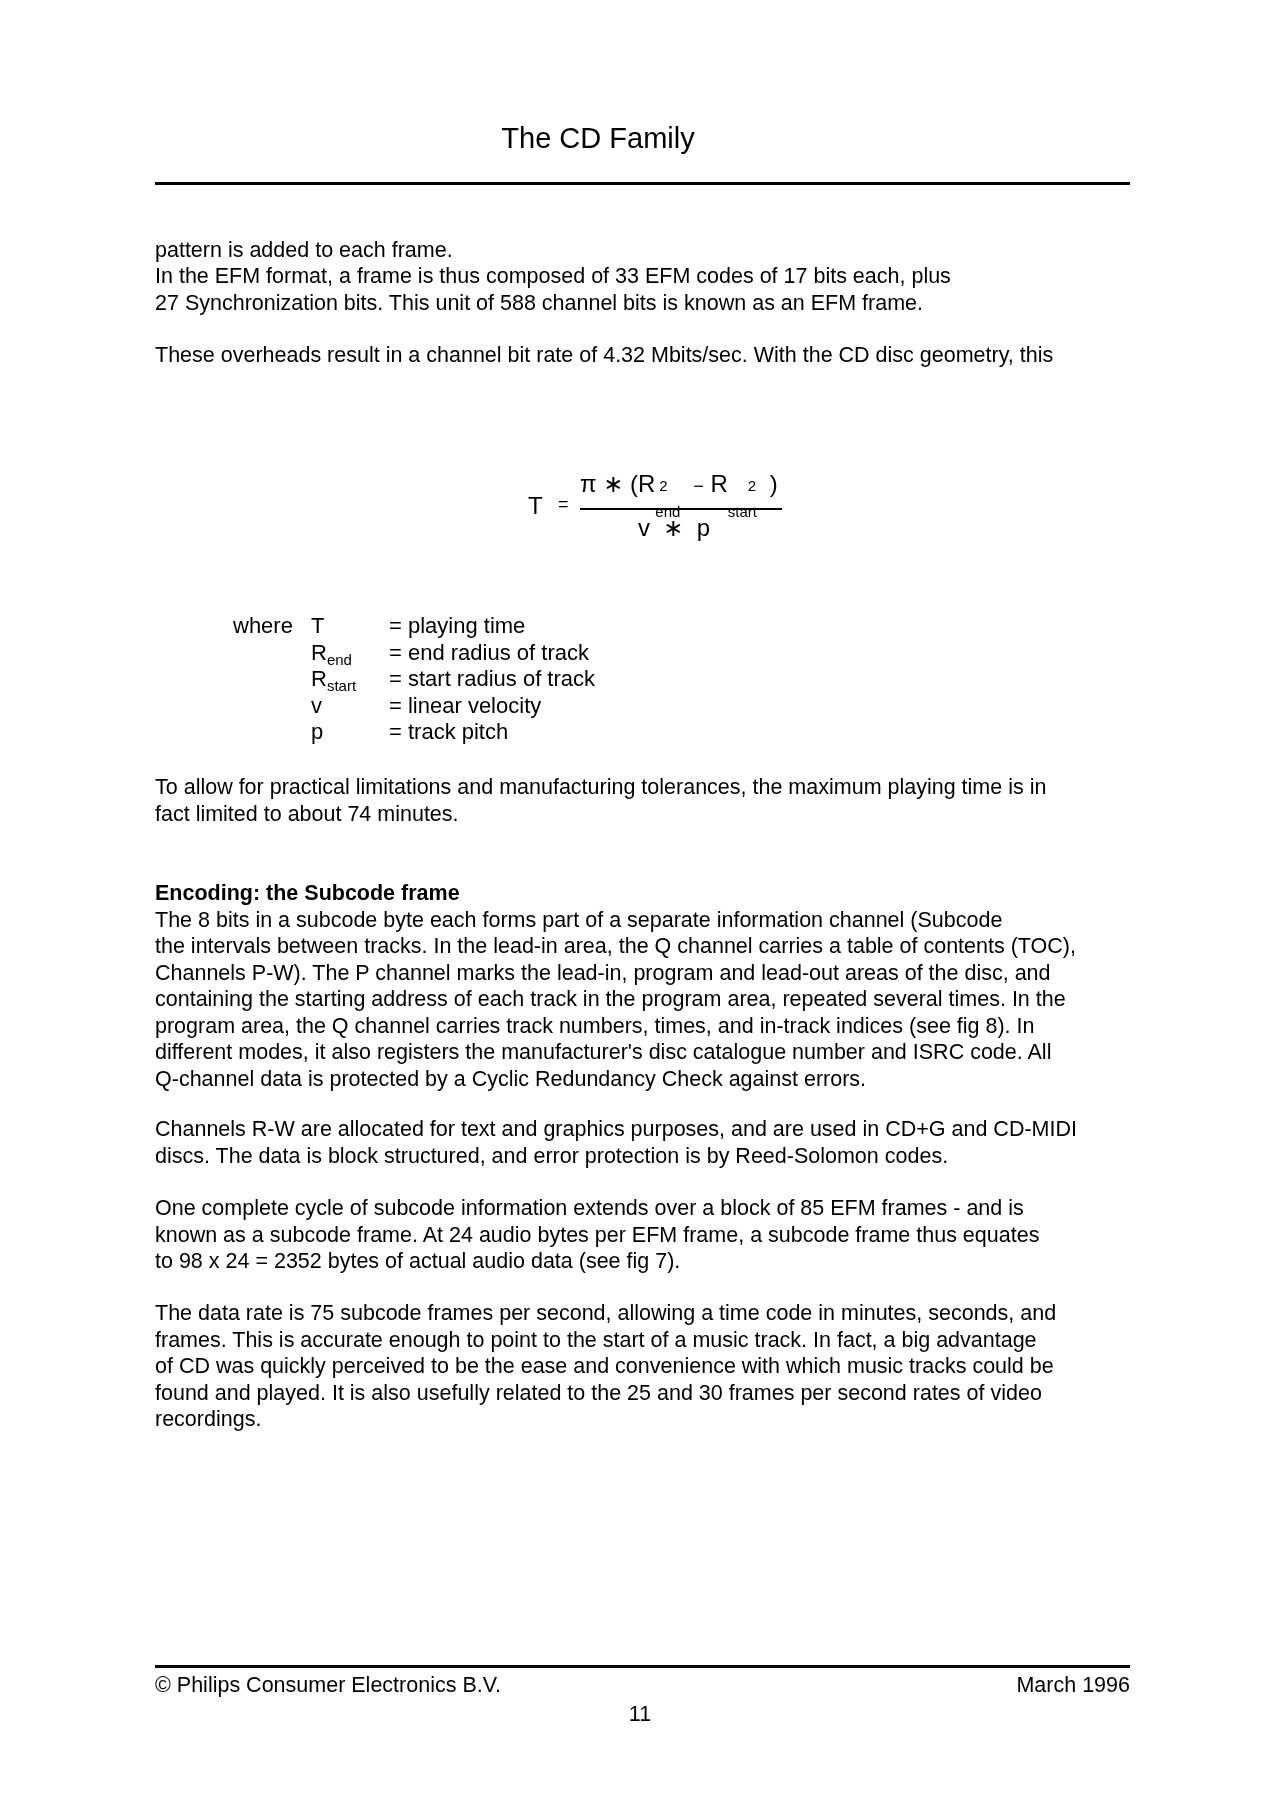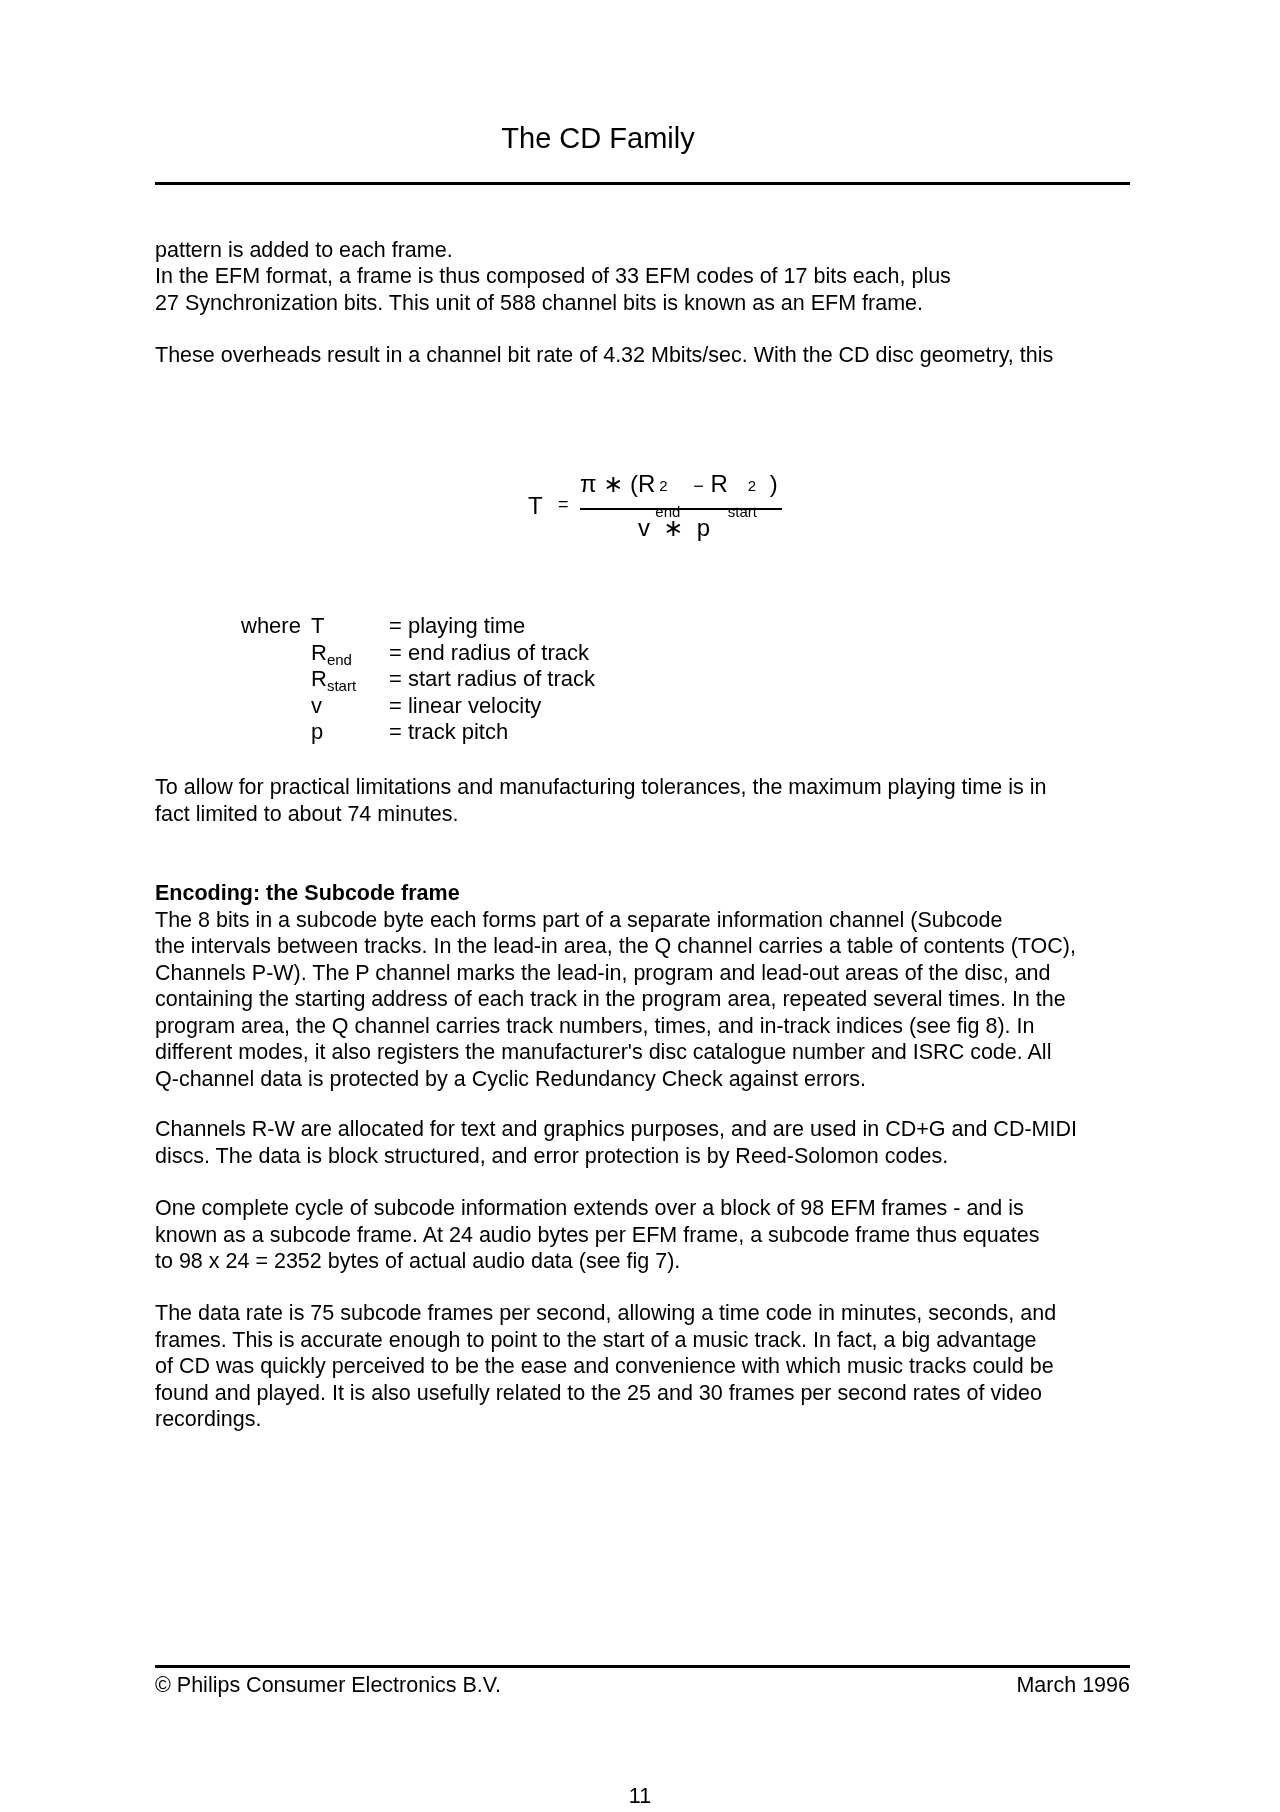"where" .where .label { left: 8px -> 0 }
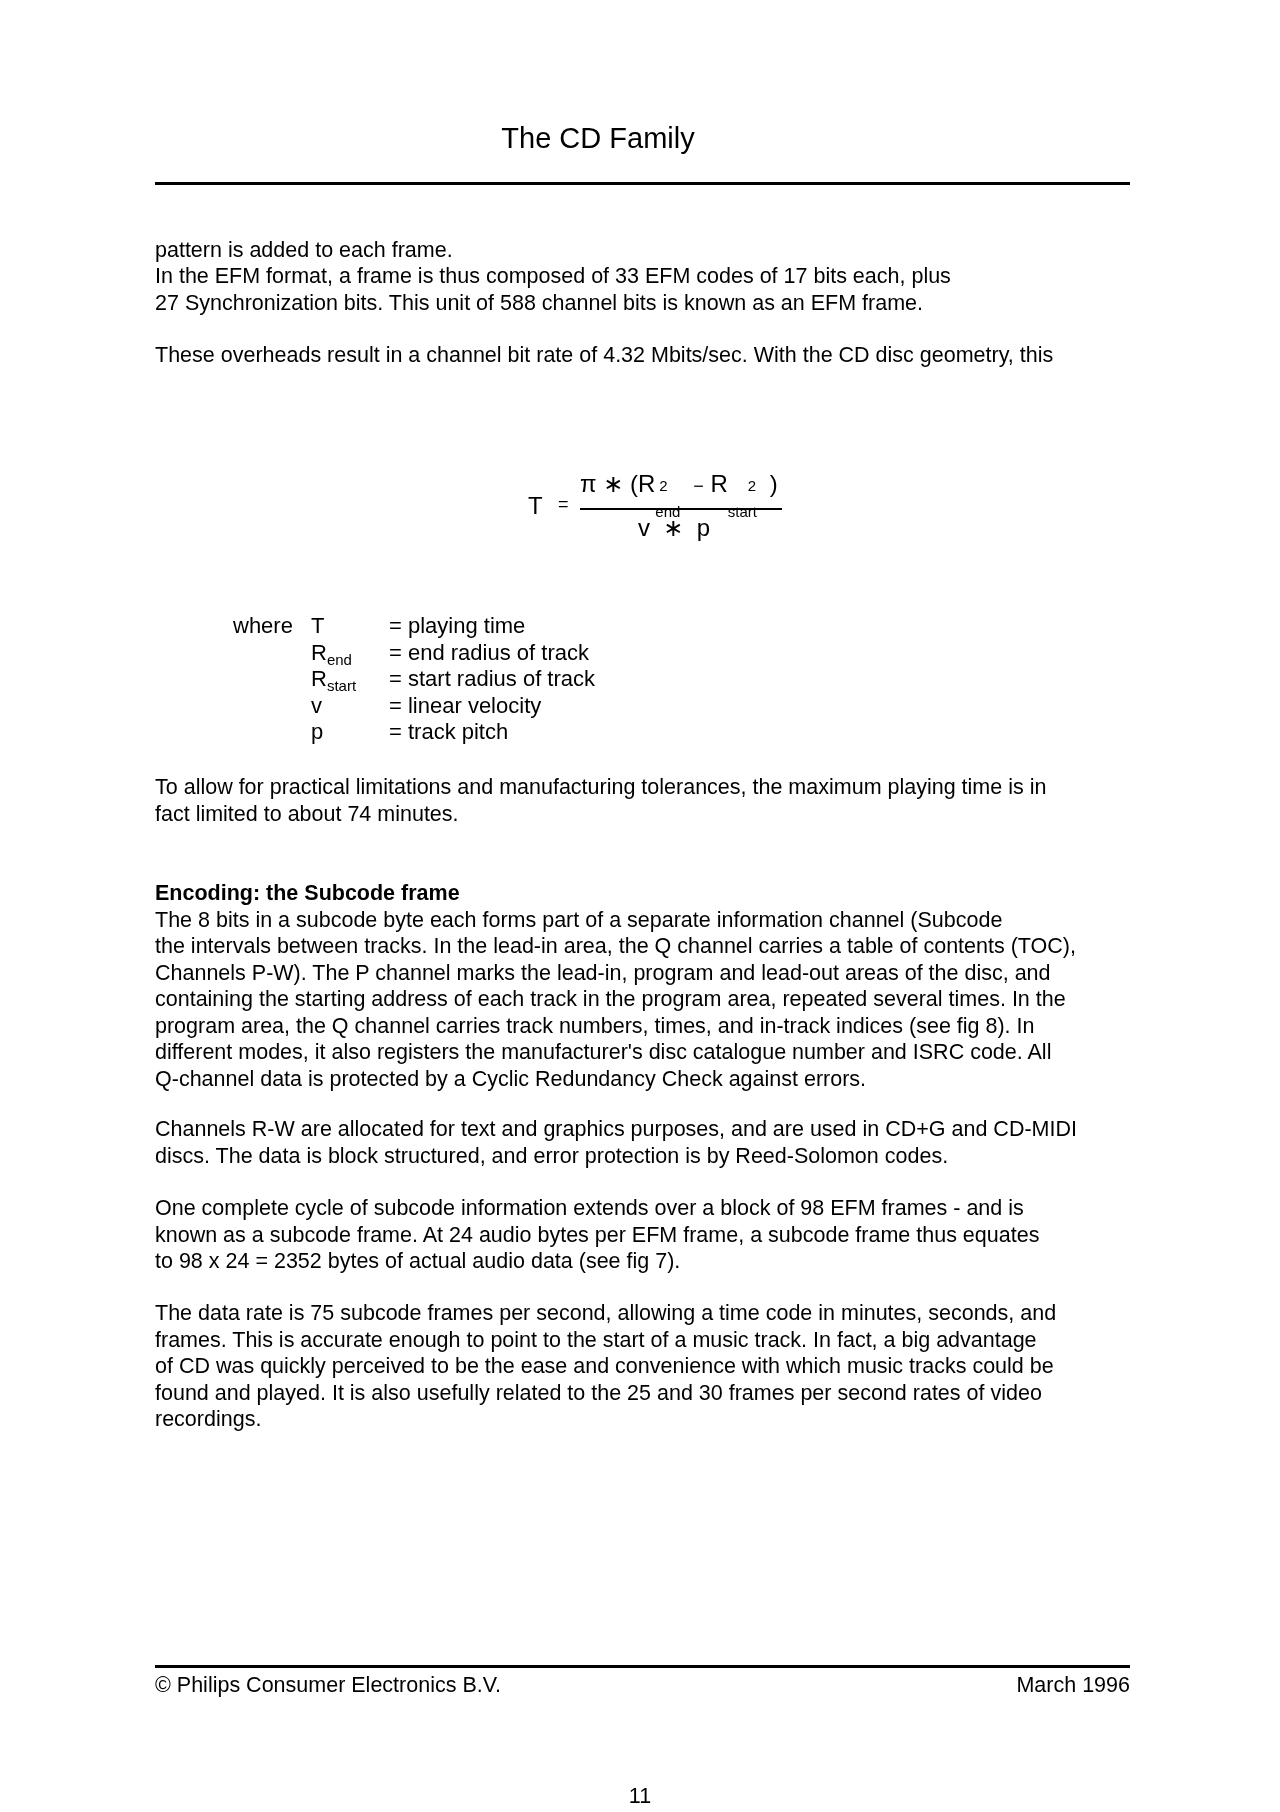"One complete cycle of subcode" p.justify { text: 98 -> 85 }
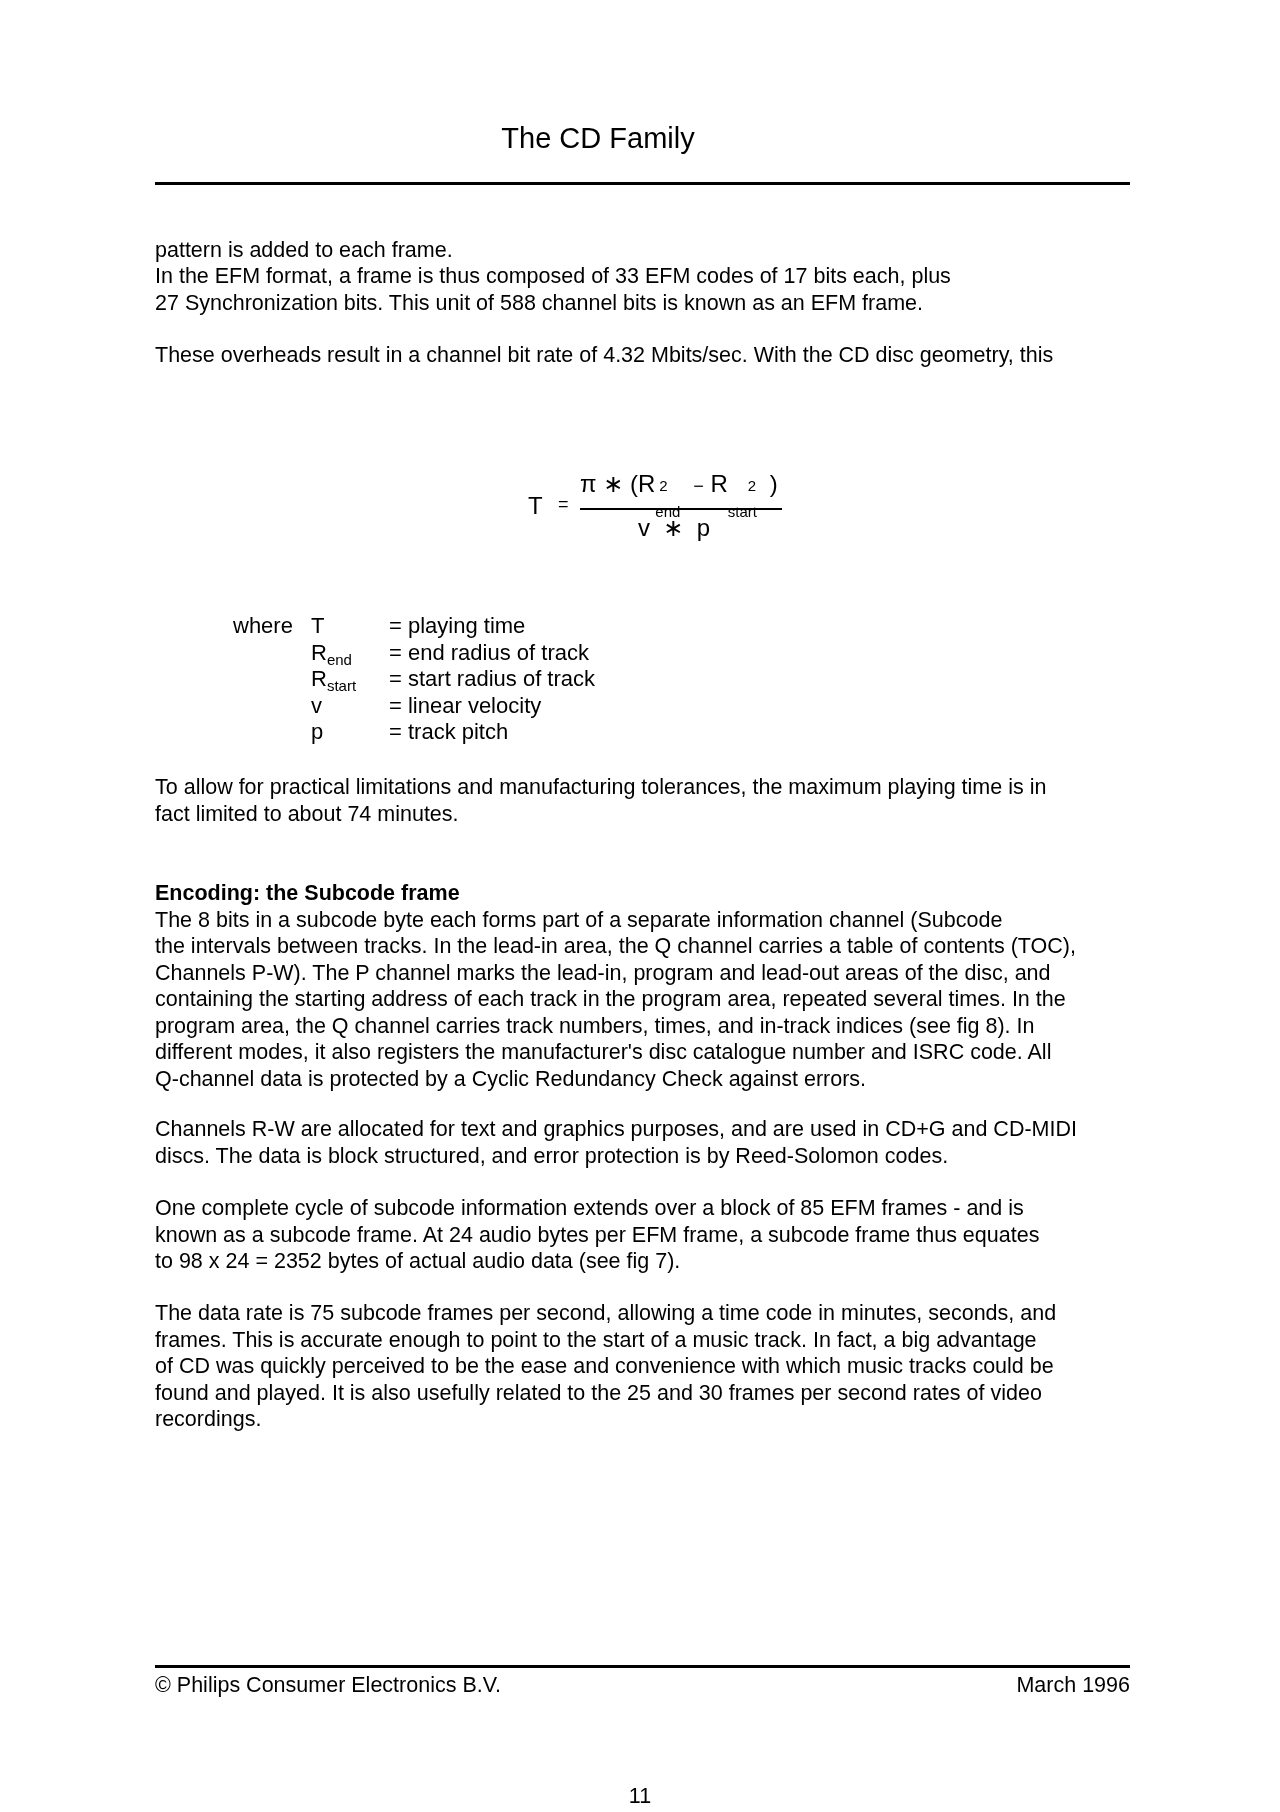"11" .page-num { top: 1784px -> 1702px }
